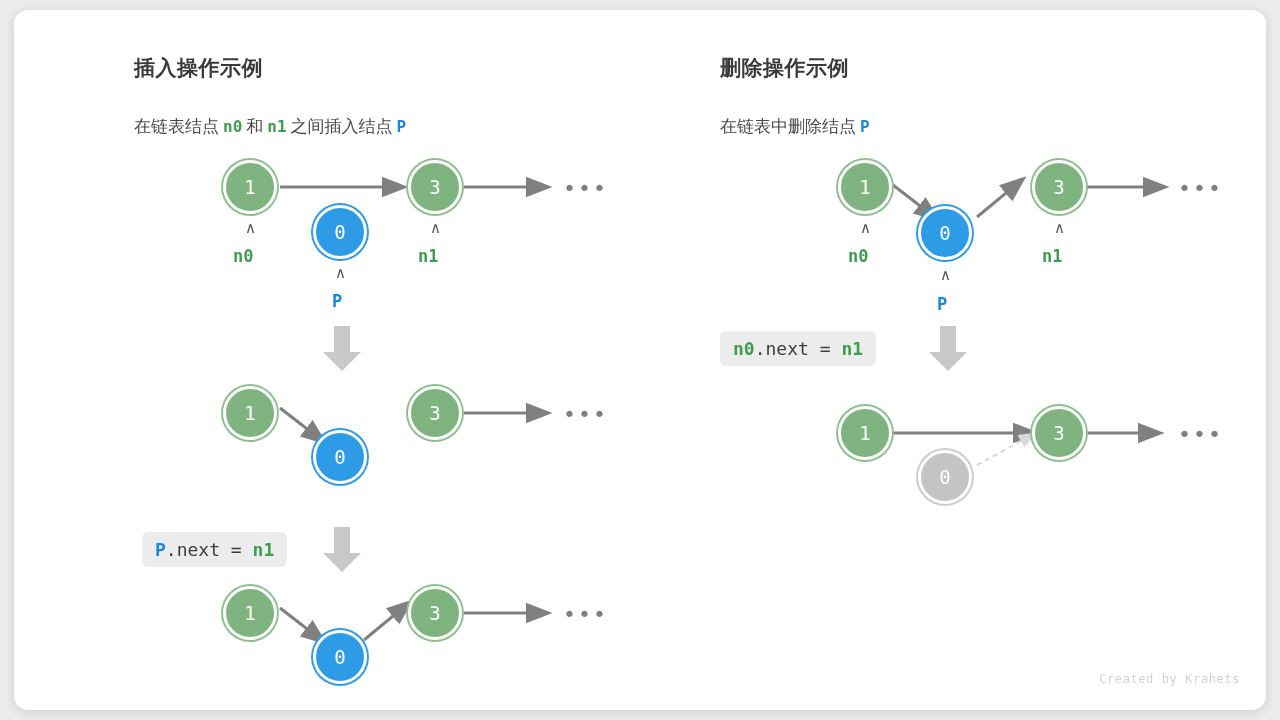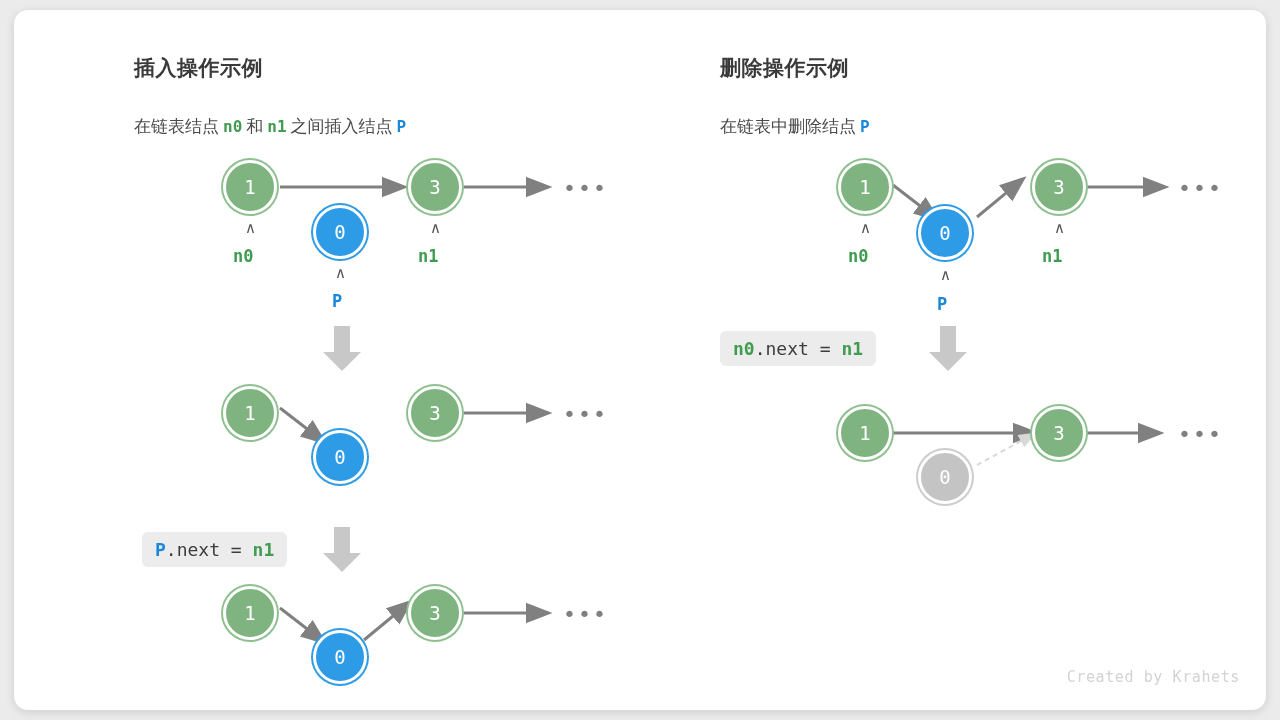"Created by Krahets" .credit { font-size: 15px -> 12px }
